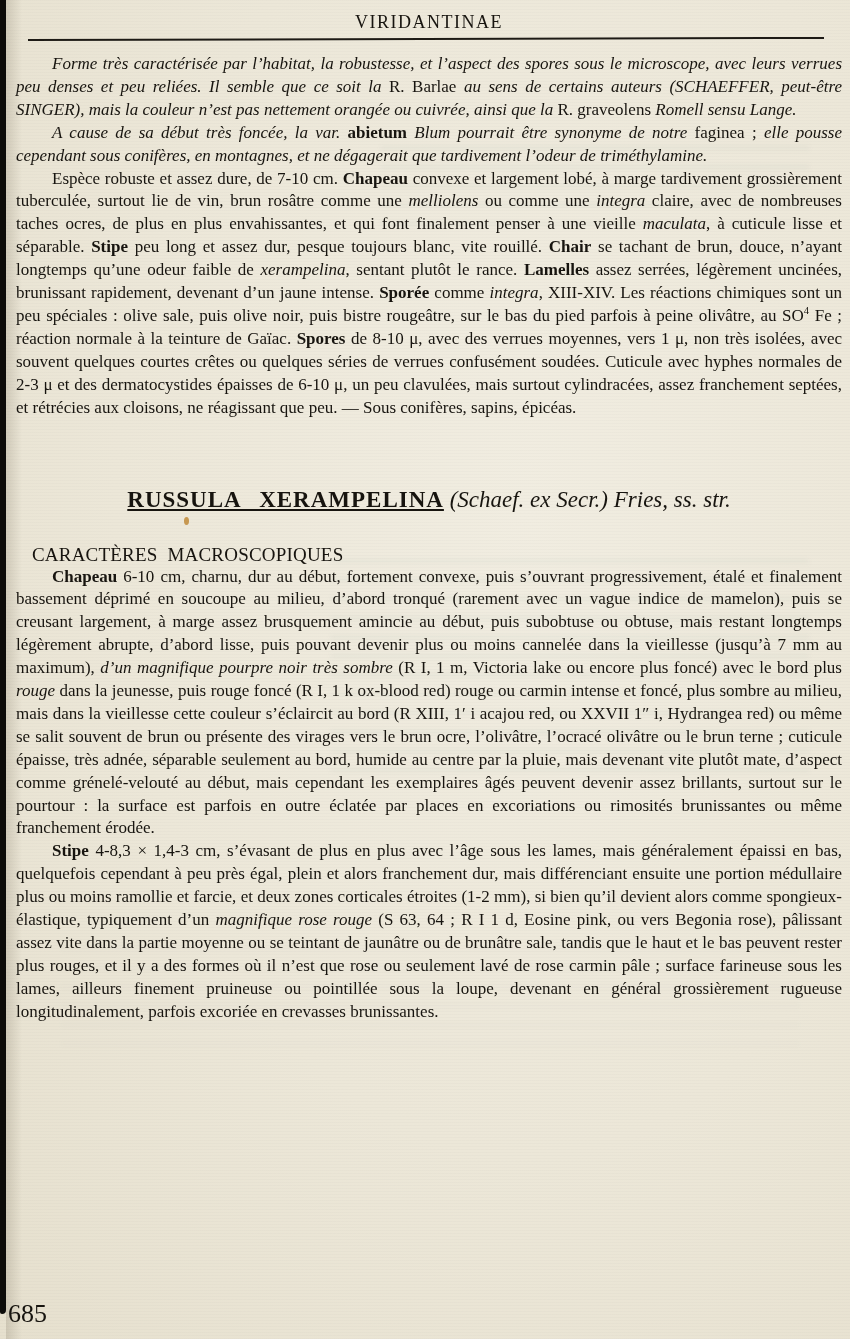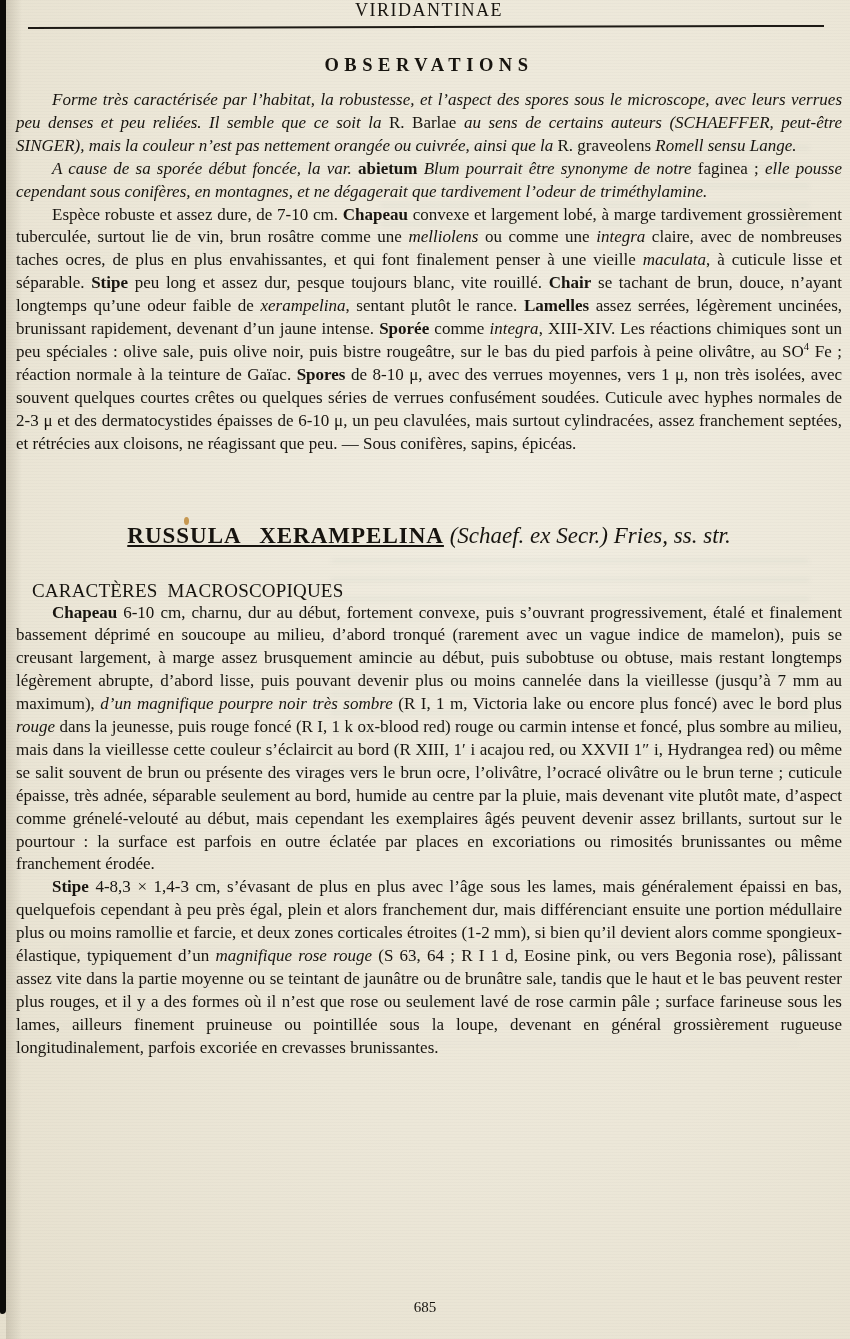"VIRIDANTINAE" .running-head { padding-top: none -> 12px }
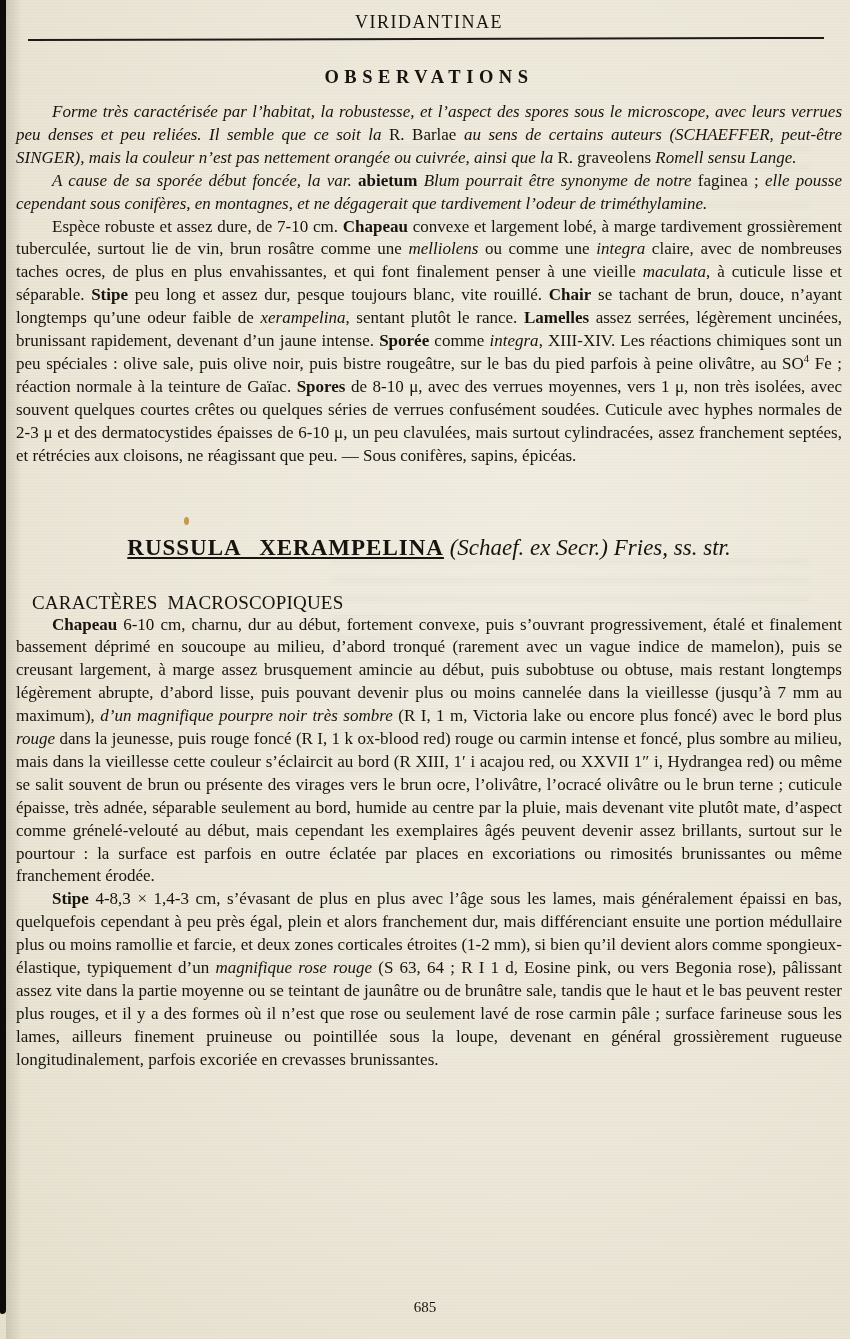"OBSERVATIONS" div.obs-heading { html: <div>OBSERVATIONS</div> -> none }
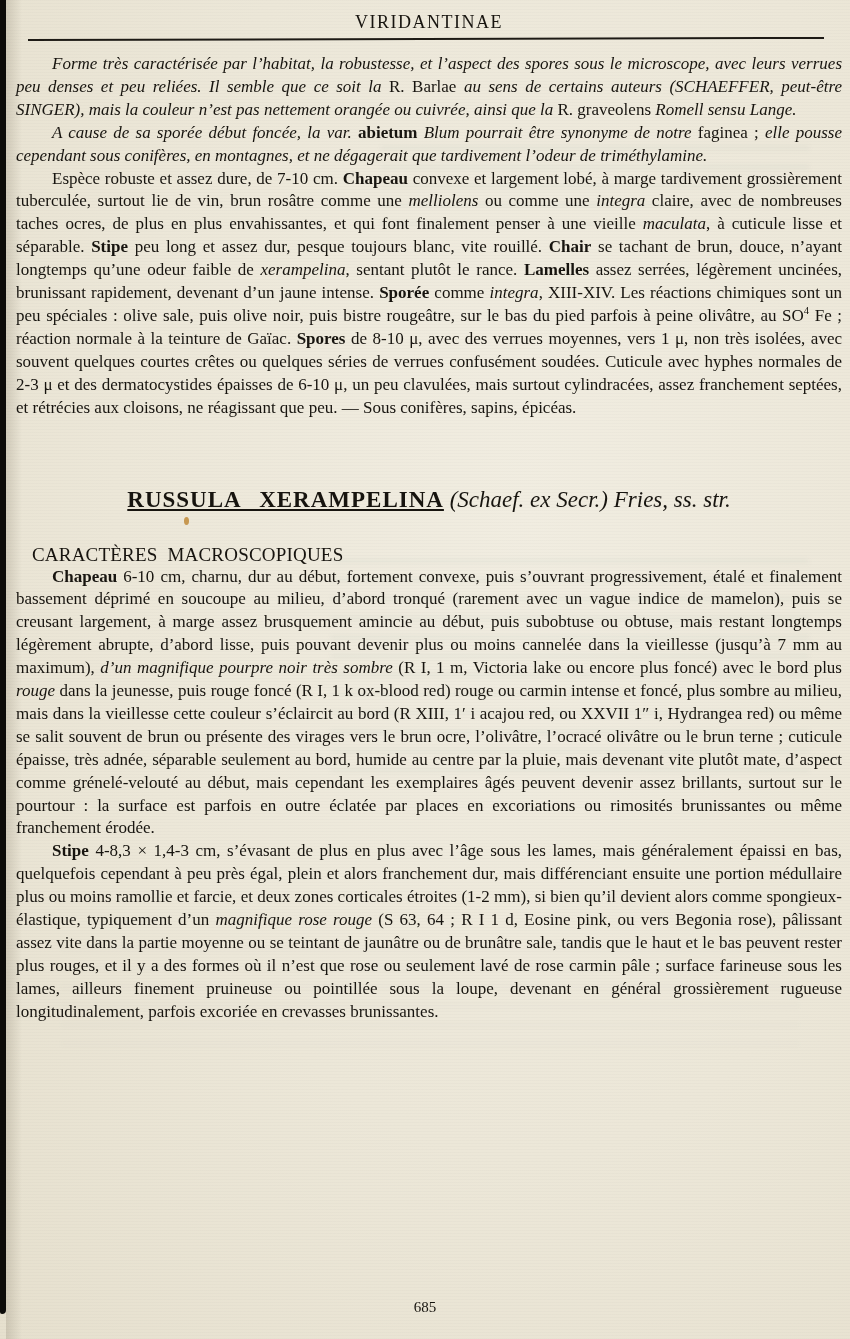"A cause de sa sporée" span.run-i { text: sporée début -> début très }
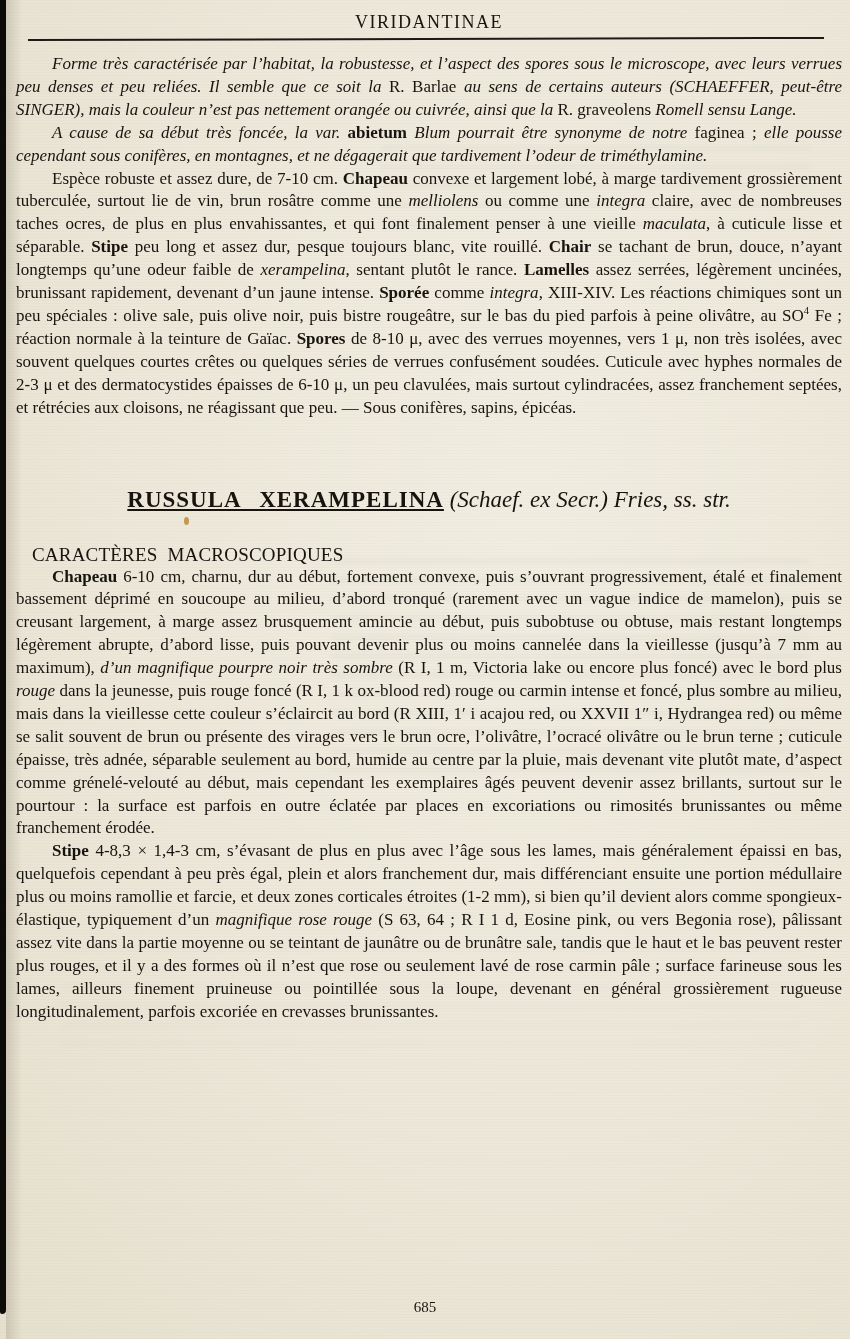"685" .page-number { font-size: 15px -> 26px; padding-left: none -> 8px; text-align: center -> left }
